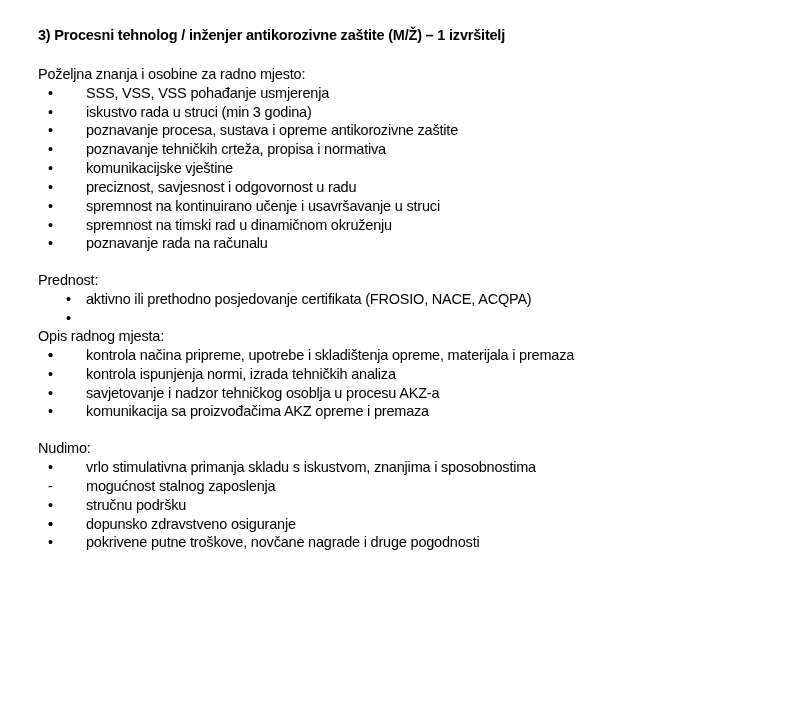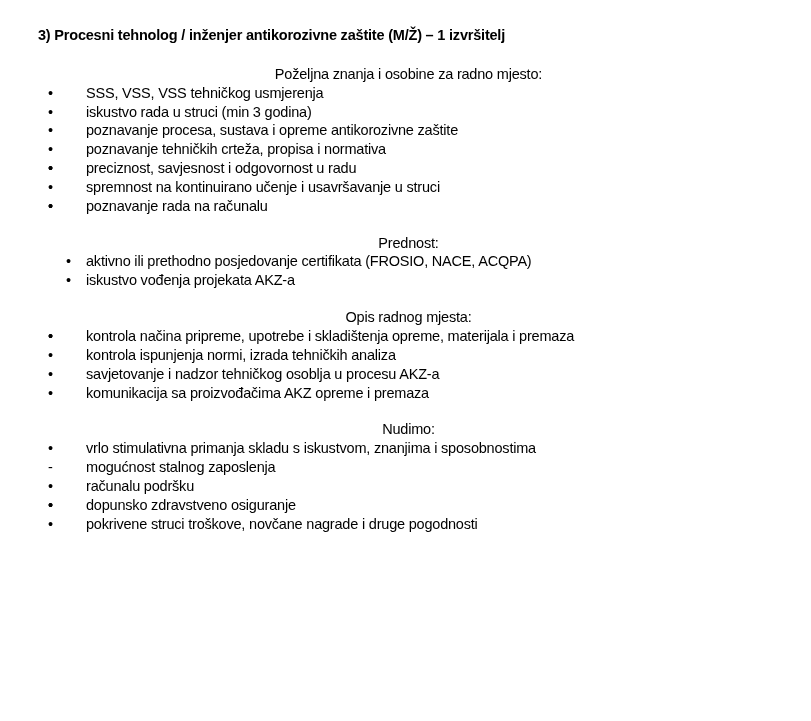"Poželjna znanja i osobine za" .section-heading { text-align: center -> none }
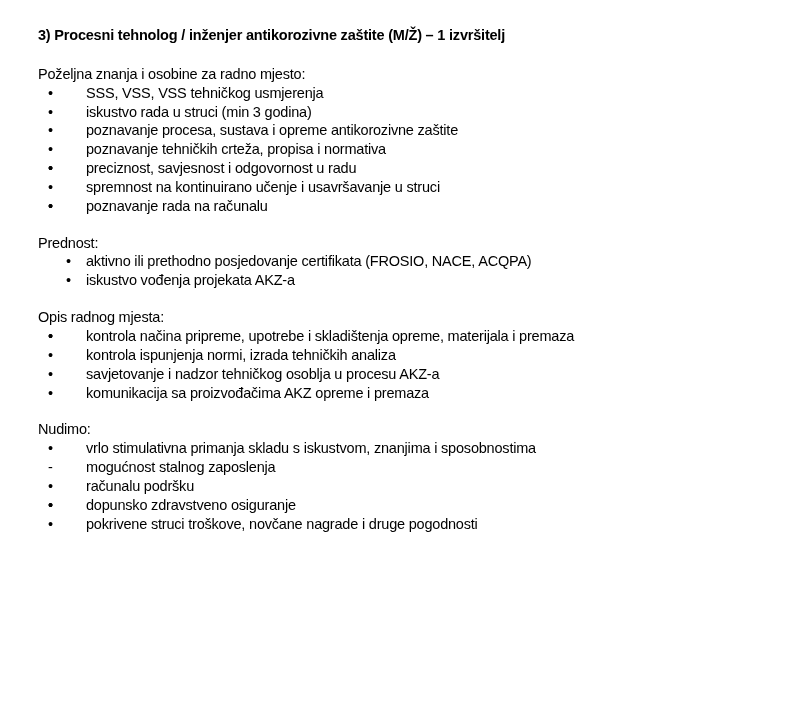"SSS, VSS, VSS tehničkog usmjerenja" span { text: tehničkog -> pohađanje }
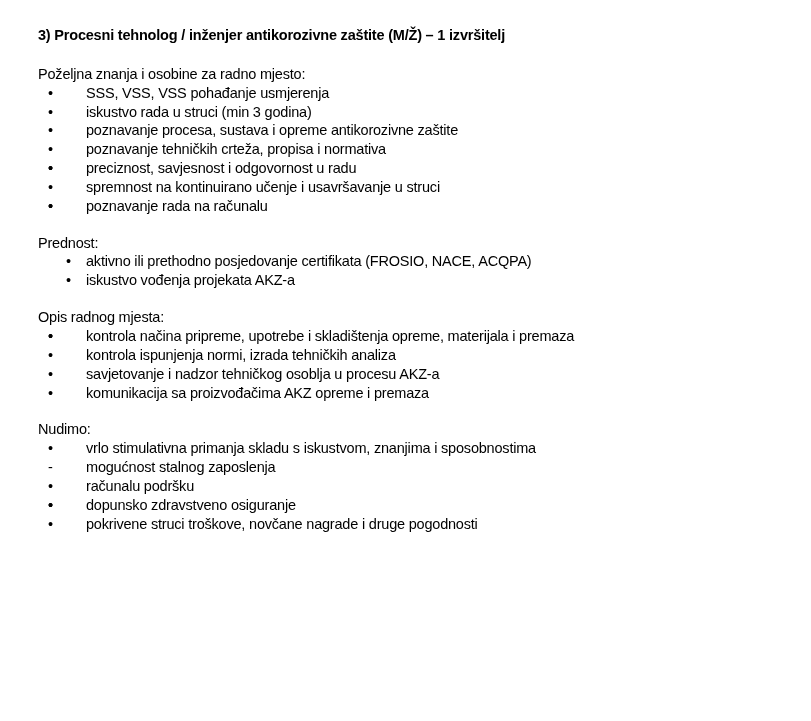"komunikacijske vještine" span { html: none -> <span>komunikacijske vještine</span> }
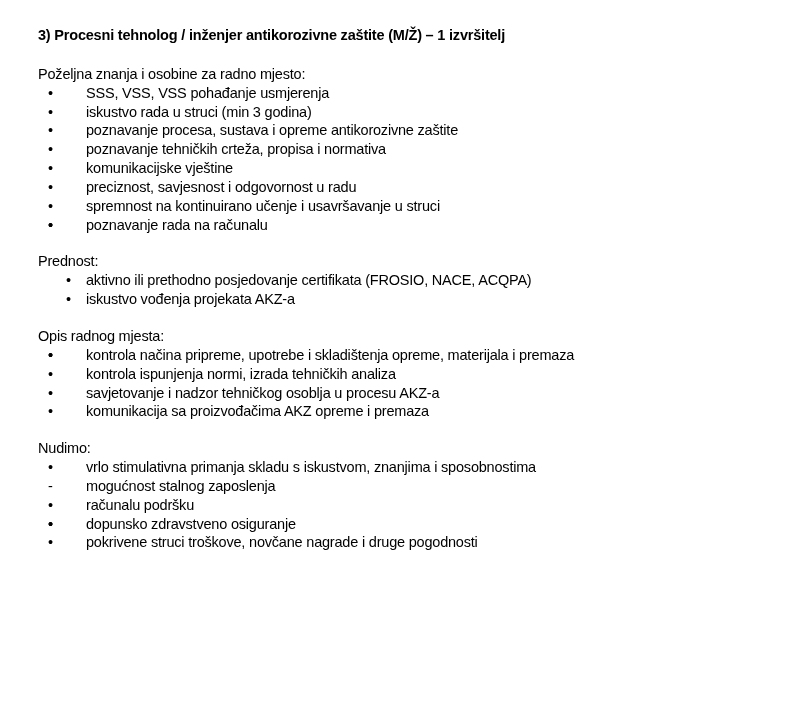"spremnost na timski rad u" span { html: none -> <span>spremnost na timski rad u dinamičnom okruženju</span> }
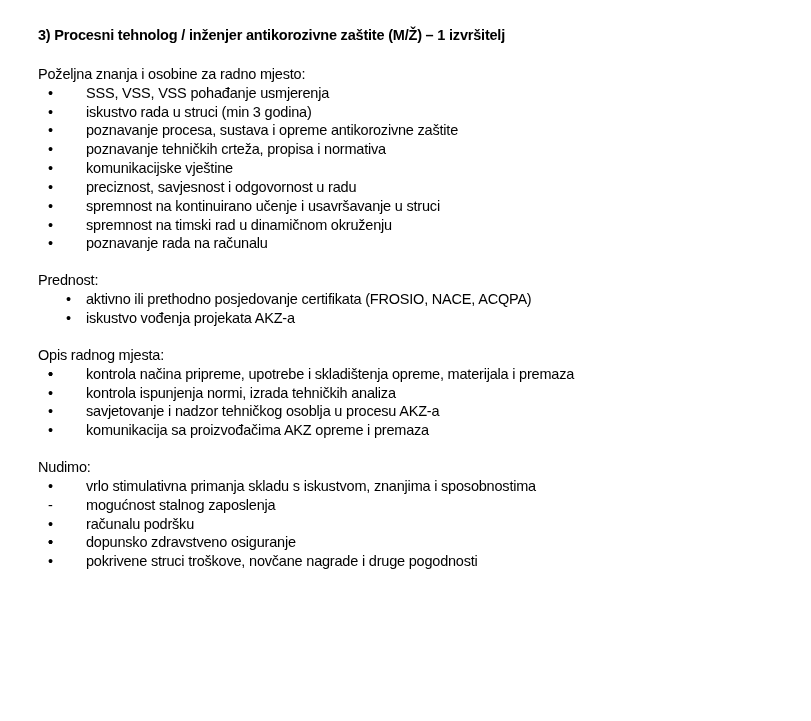"iskustvo vođenja projekata AKZ-a" span { html: <span>iskustvo vođenja projekata AKZ-a</span> -> none }
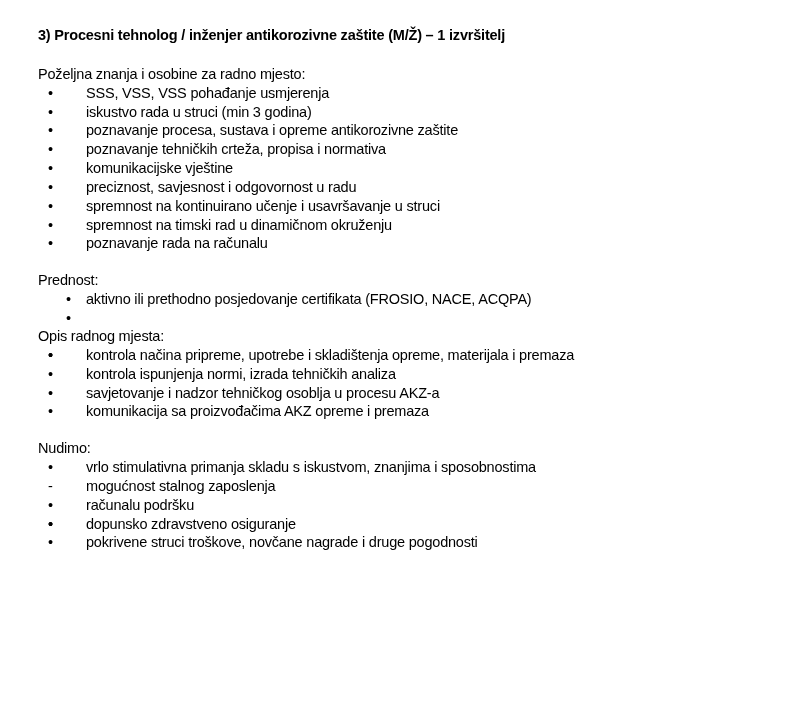"računalu podršku" span { text: računalu -> stručnu }
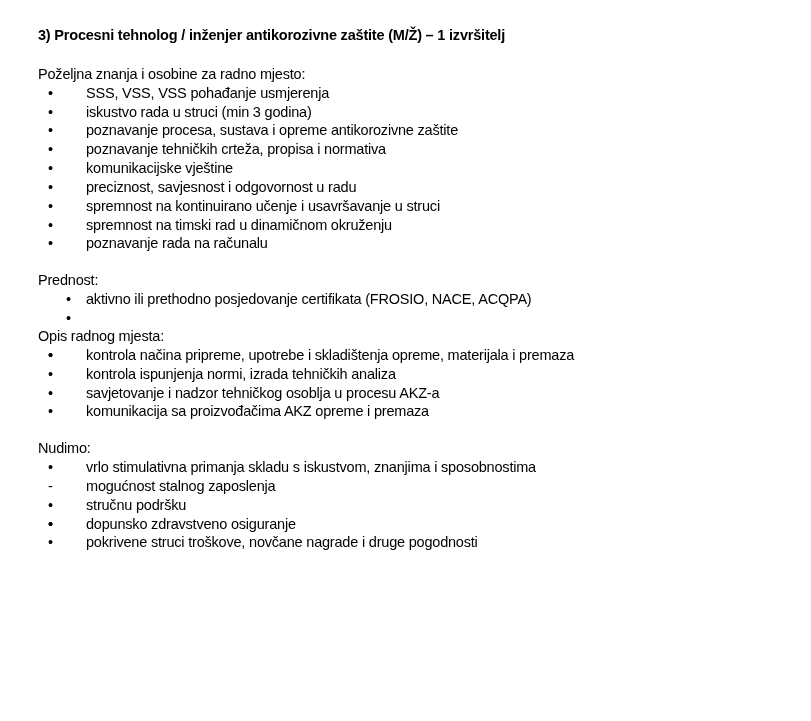"pokrivene struci troškove, novčane" span { text: struci -> putne }
